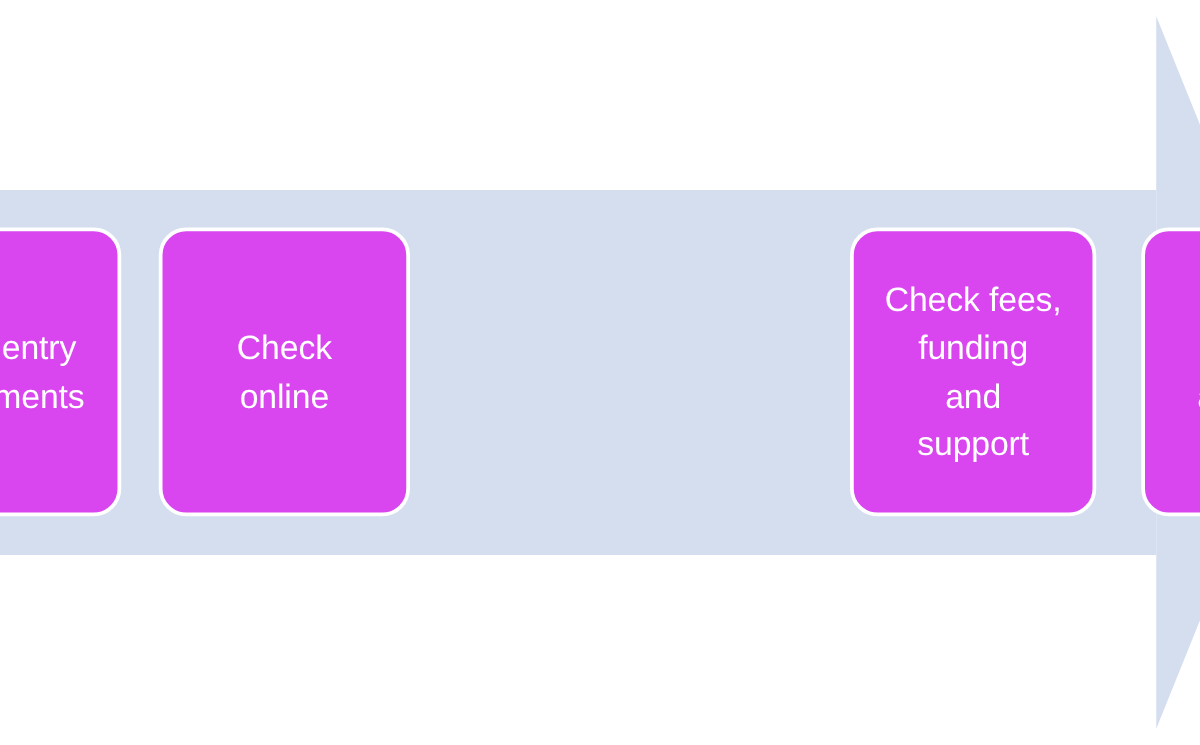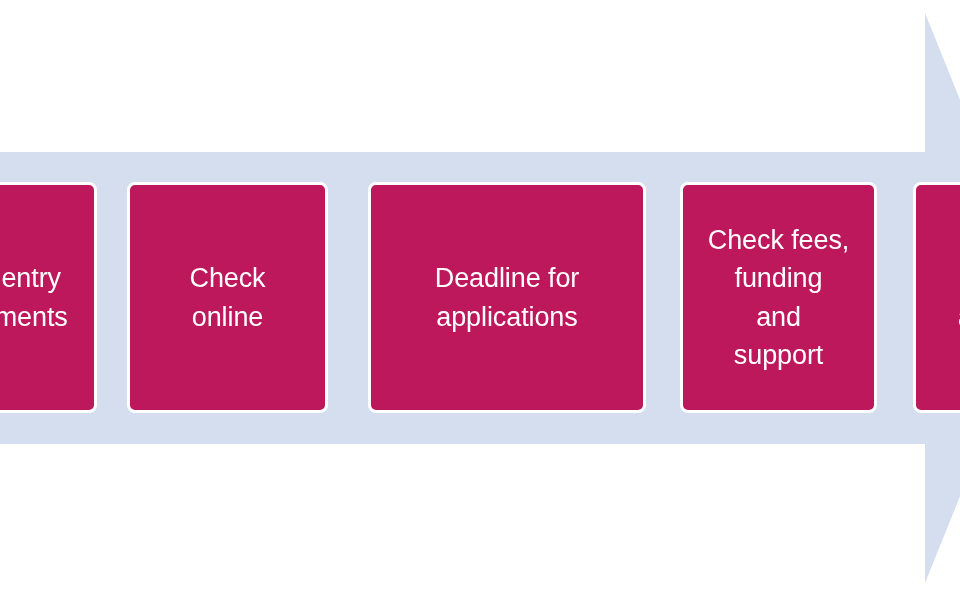"Check fees," .step-box { background: #be185d -> #d946ef; border-radius: 8px -> 22px }
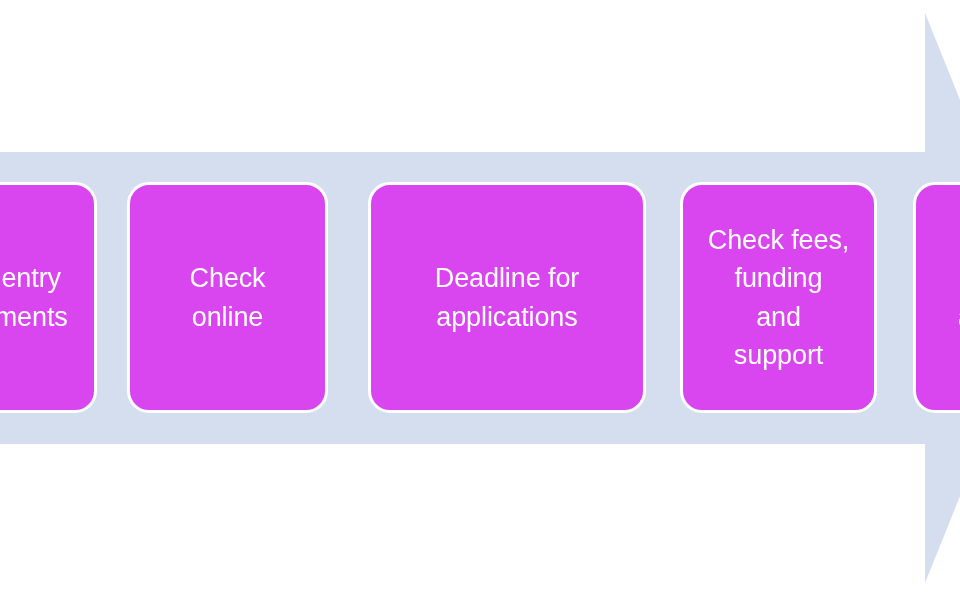"Deadline for" div.step-box { html: <div> <span>Deadline for applications</span> </div> -> none }
